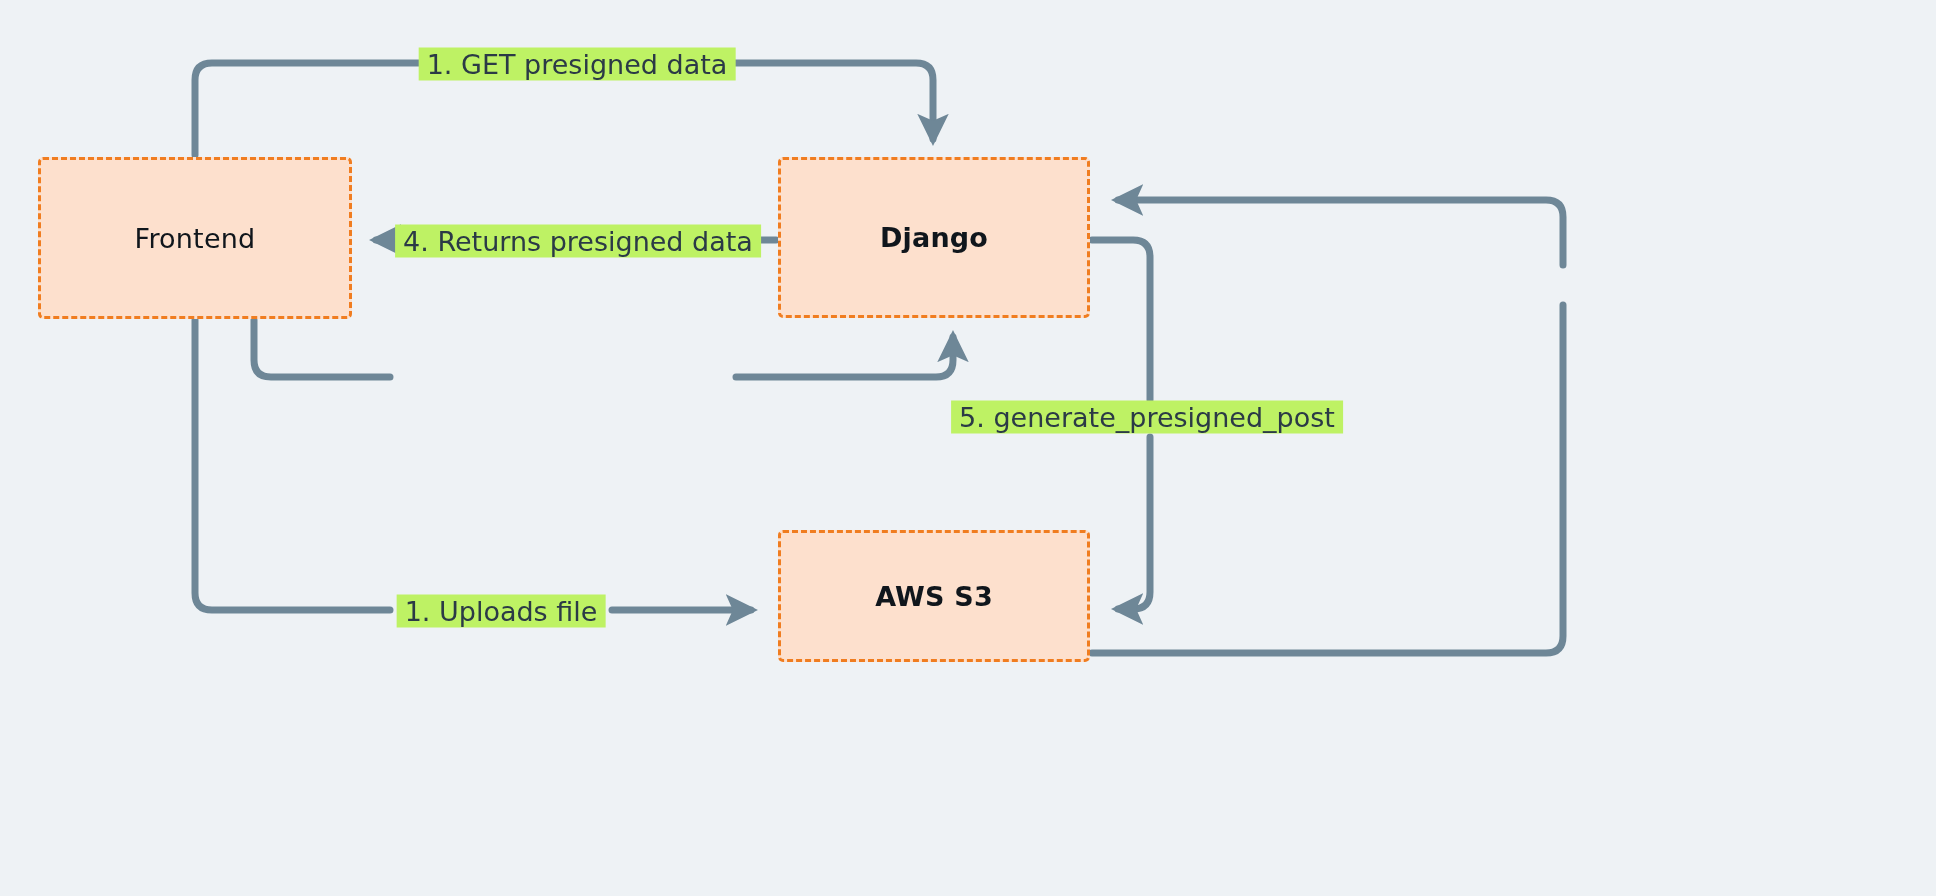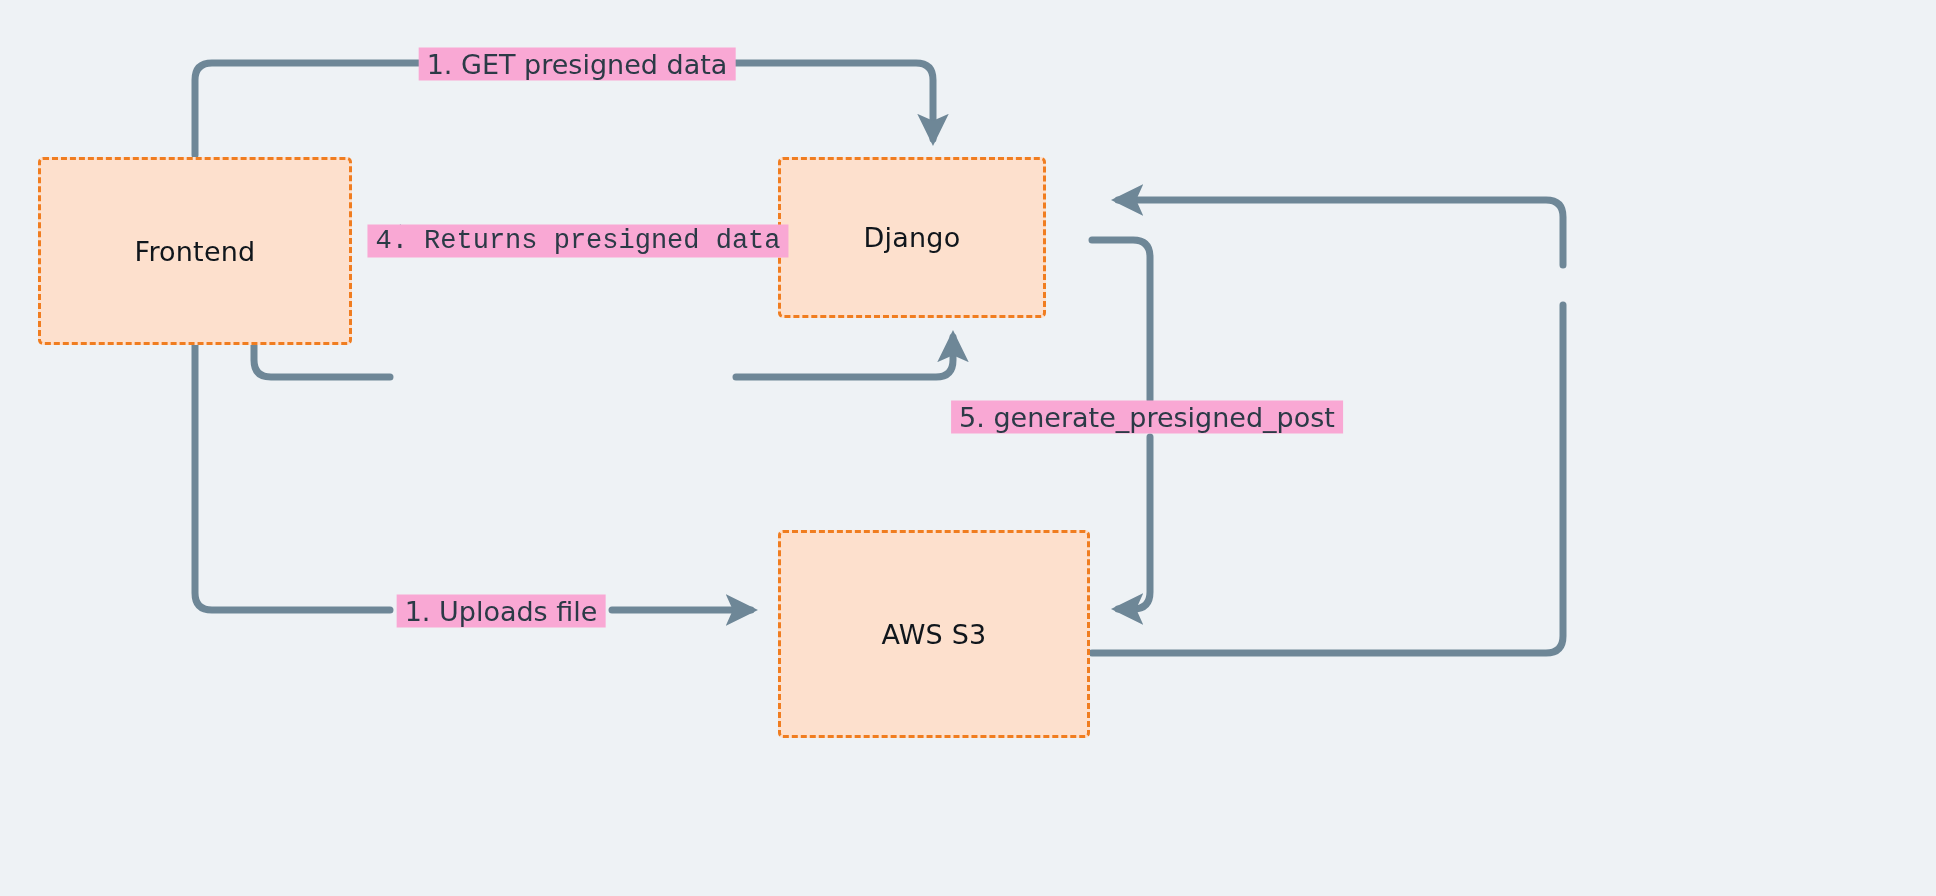"1. GET presigned data" .edge-label { background: #f9a8d4 -> #bef264 }
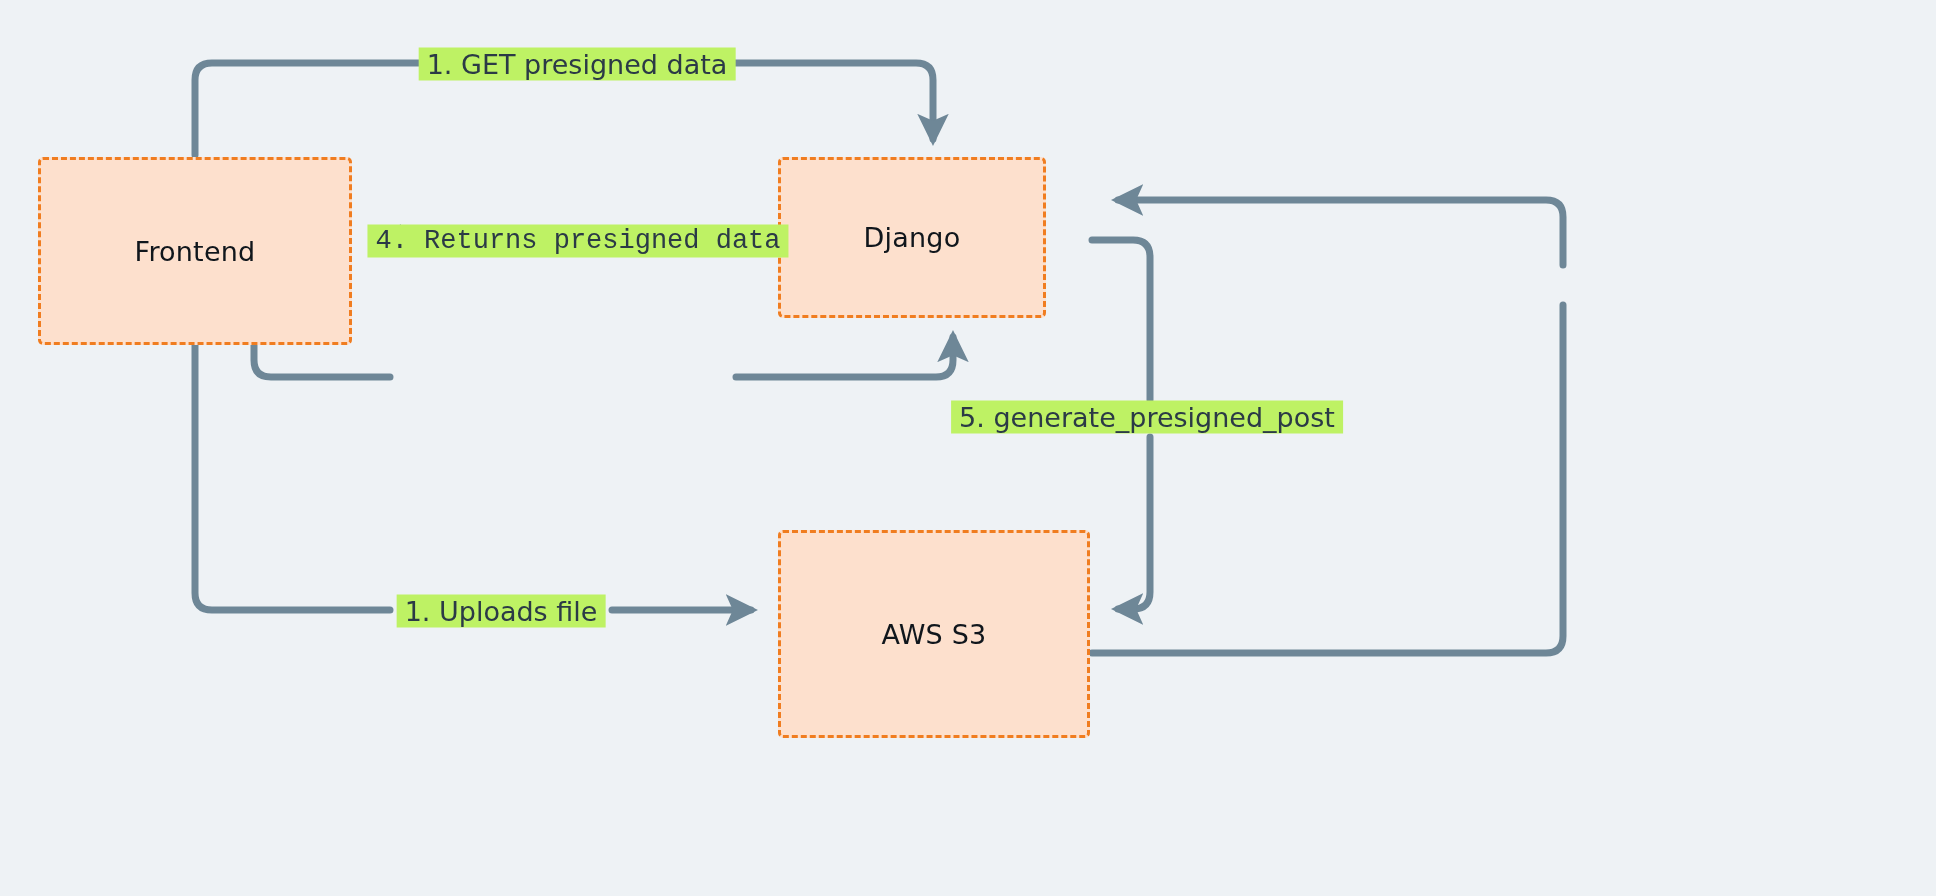"Frontend" div.node-box { height: 188px -> 162px }
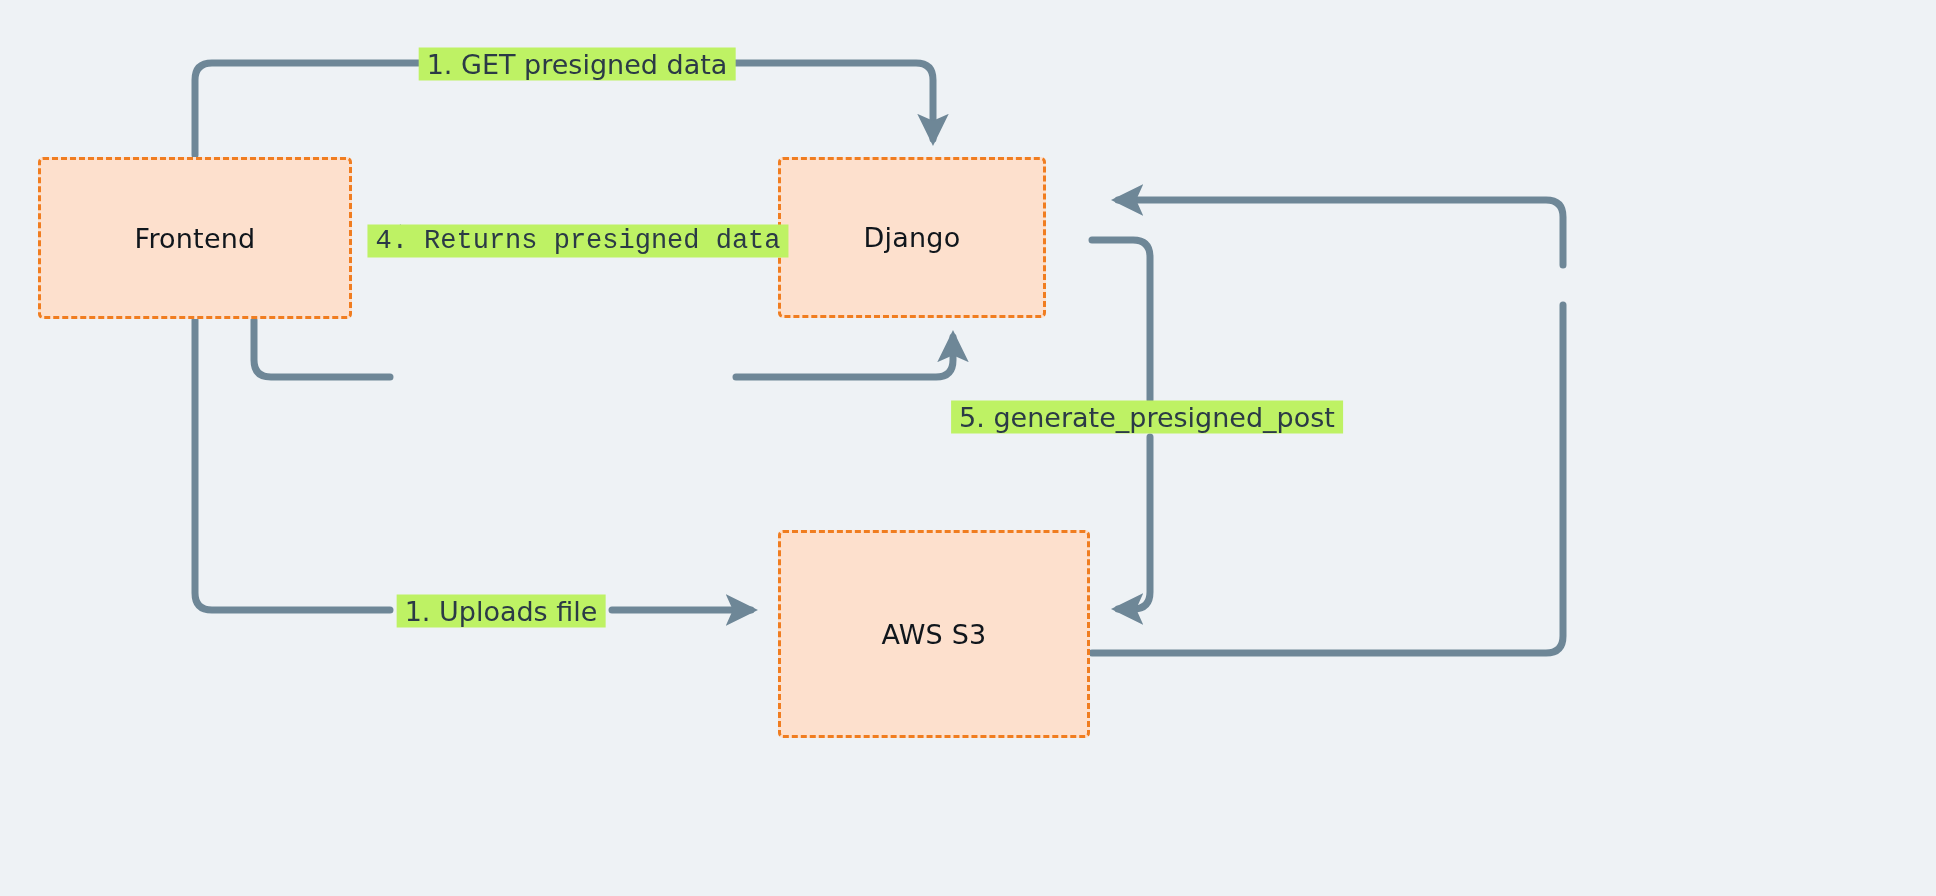"4. Returns presigned data" div.edge-label { font-family: Liberation Mono, monospace -> none }
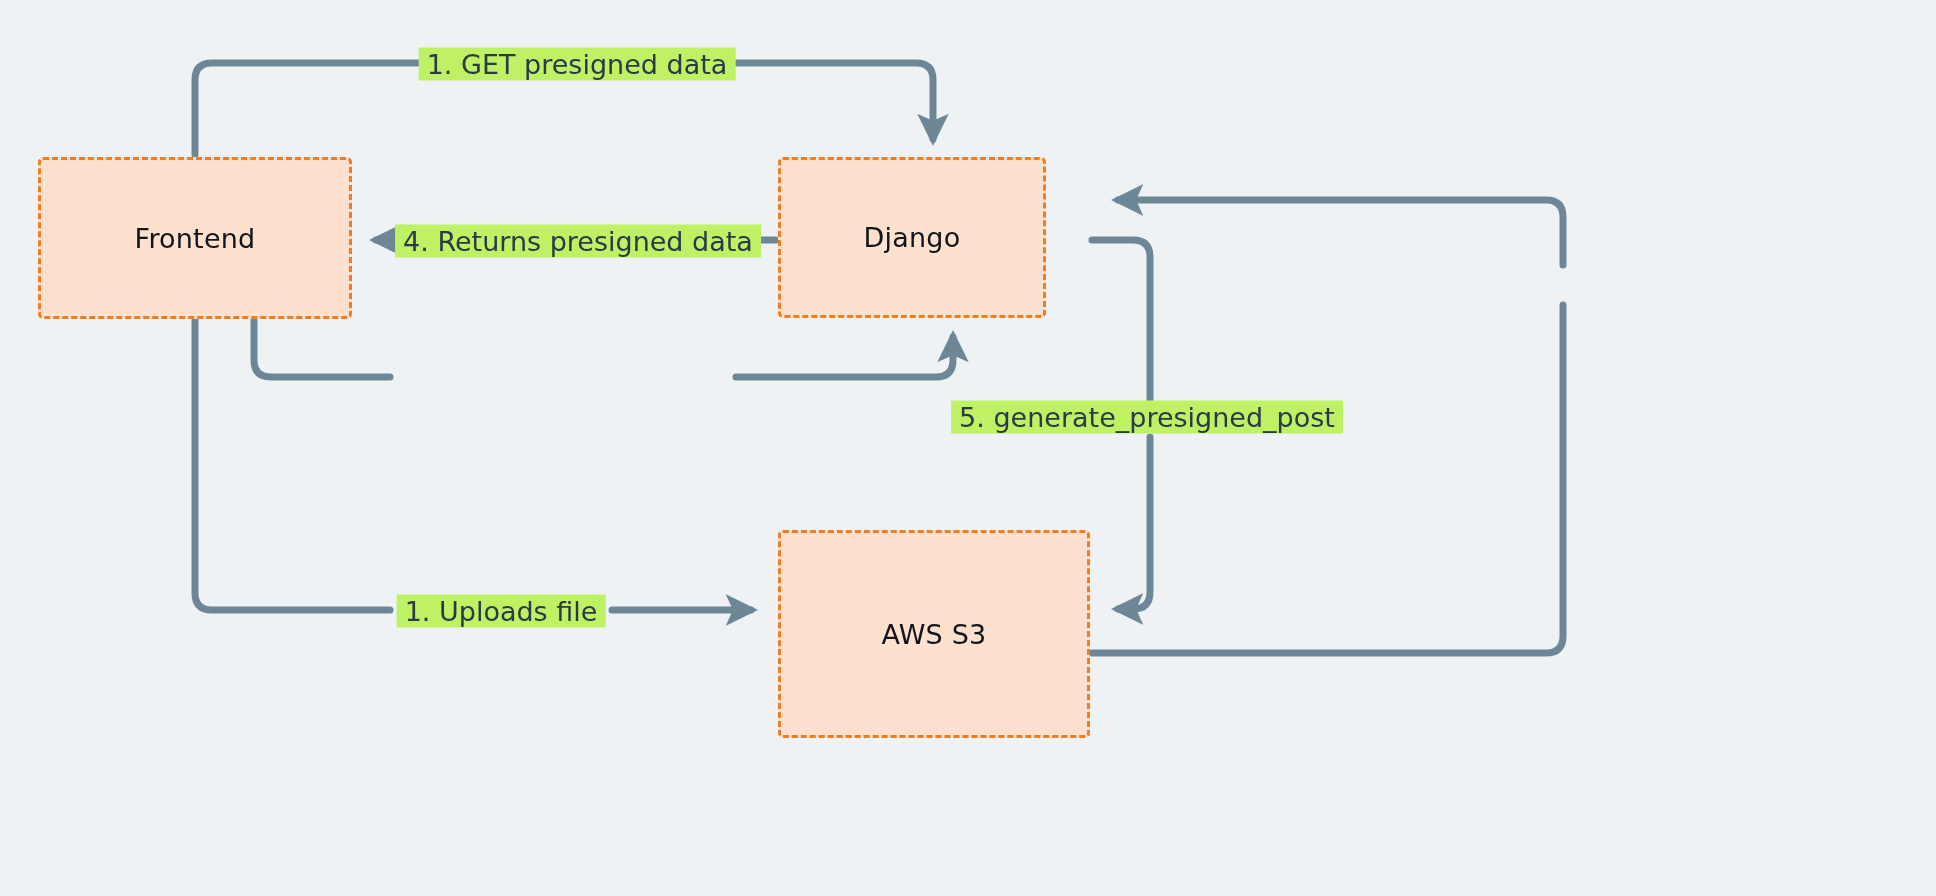"Django" div.node-box { font-weight: none -> bold; width: 268px -> 312px }
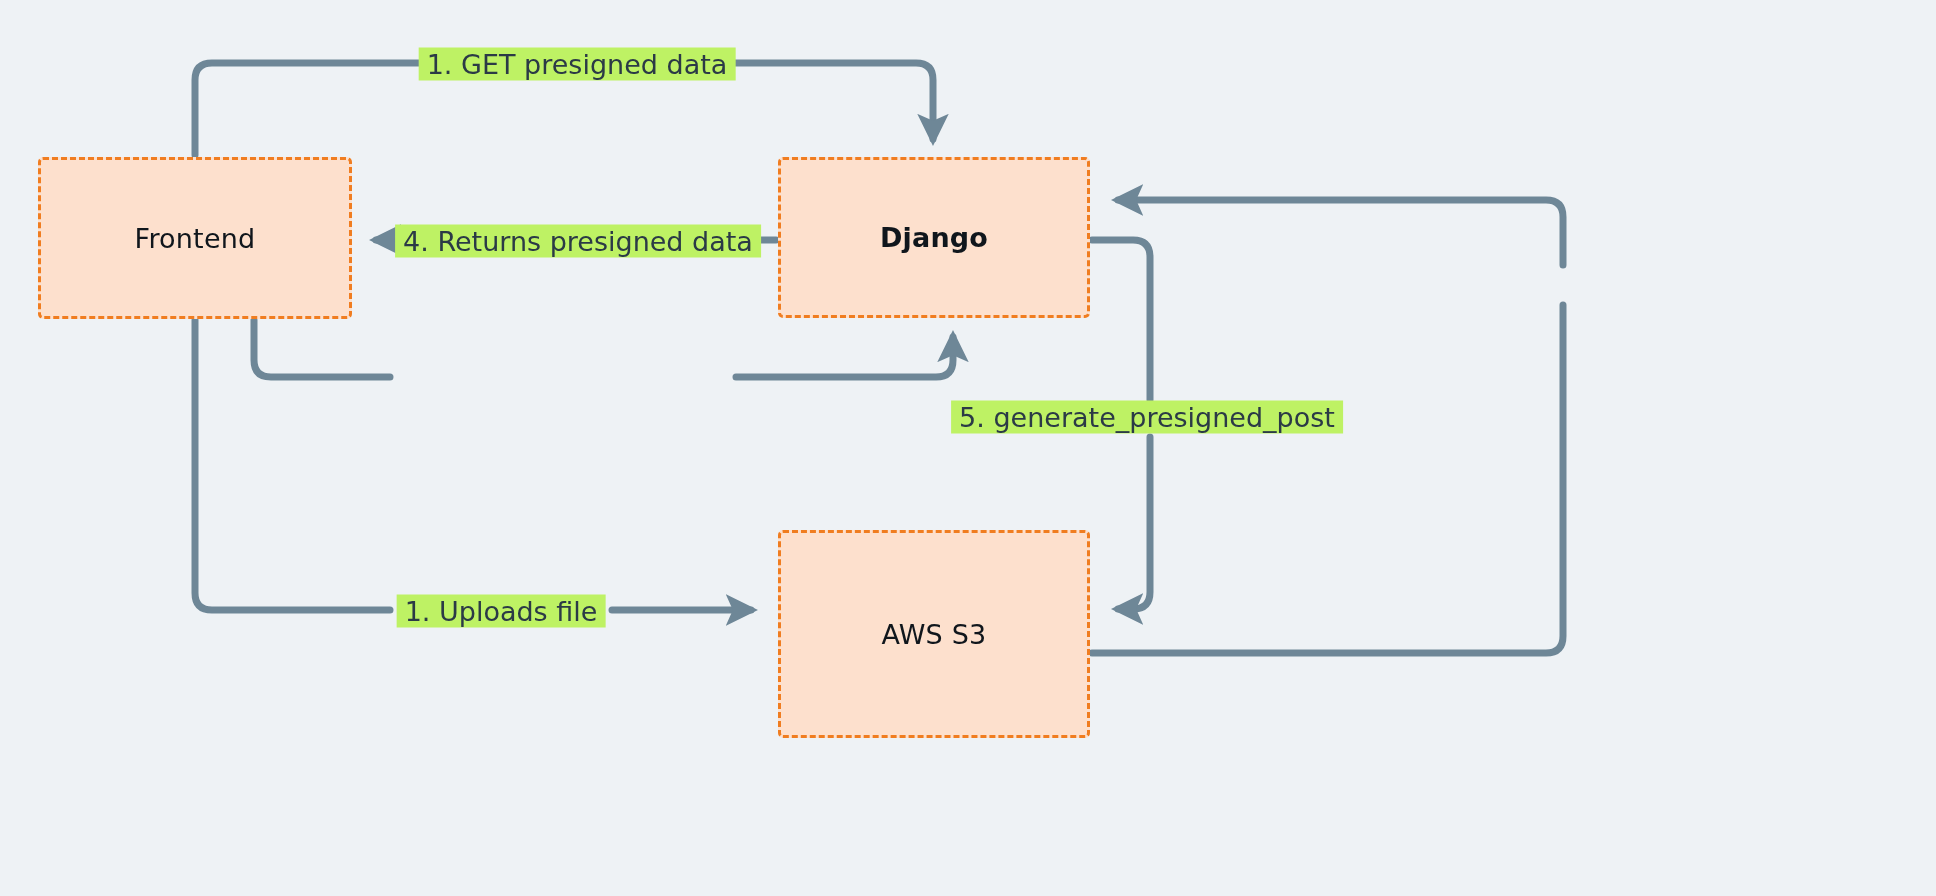"AWS S3" div.node-box { font-weight: none -> bold; height: 208px -> 132px }
